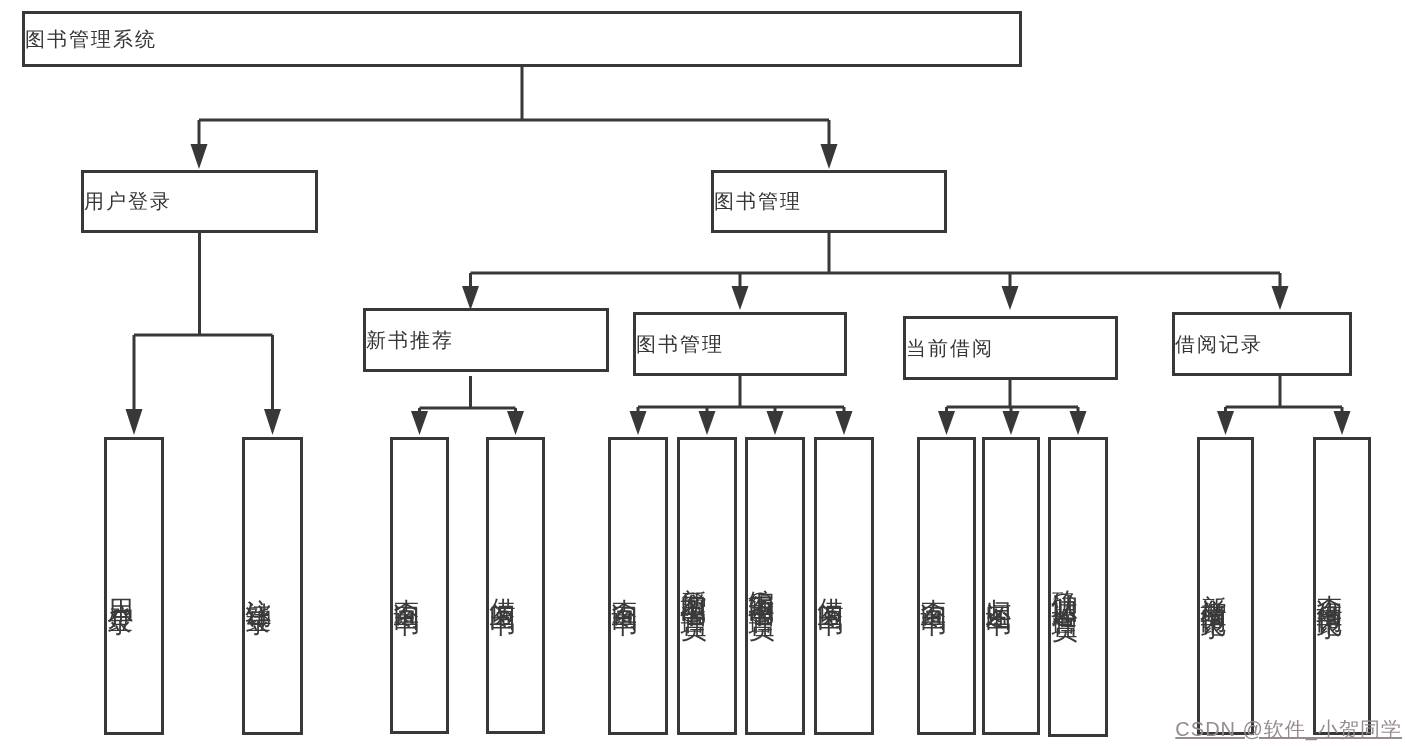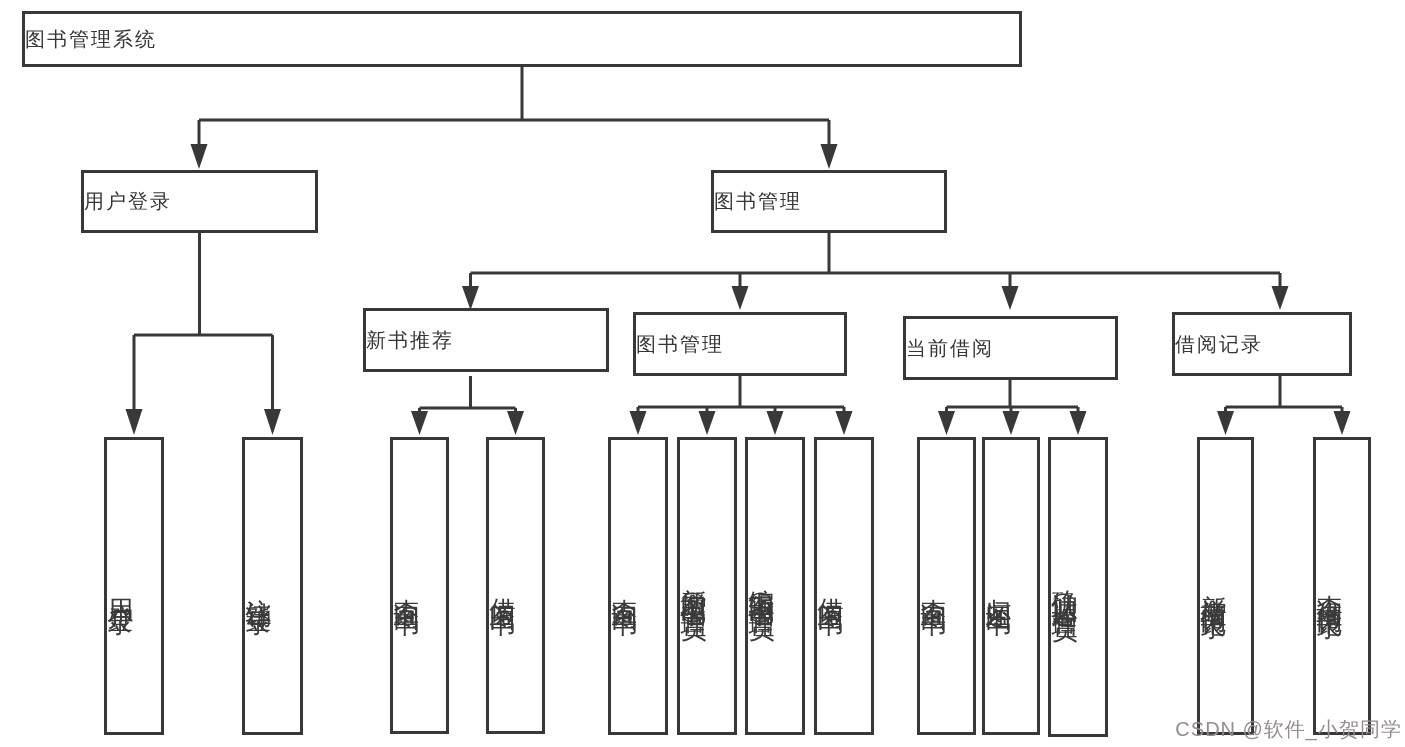"CSDN @软件_小贺同学" div { text-decoration: none -> underline }
